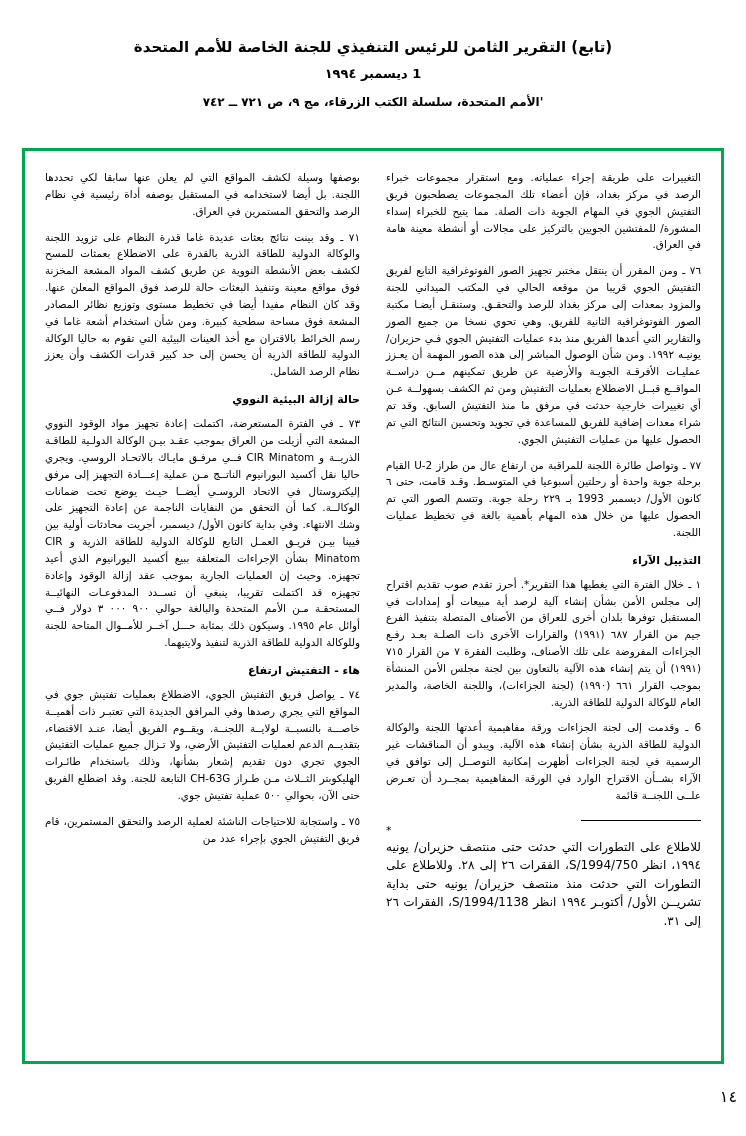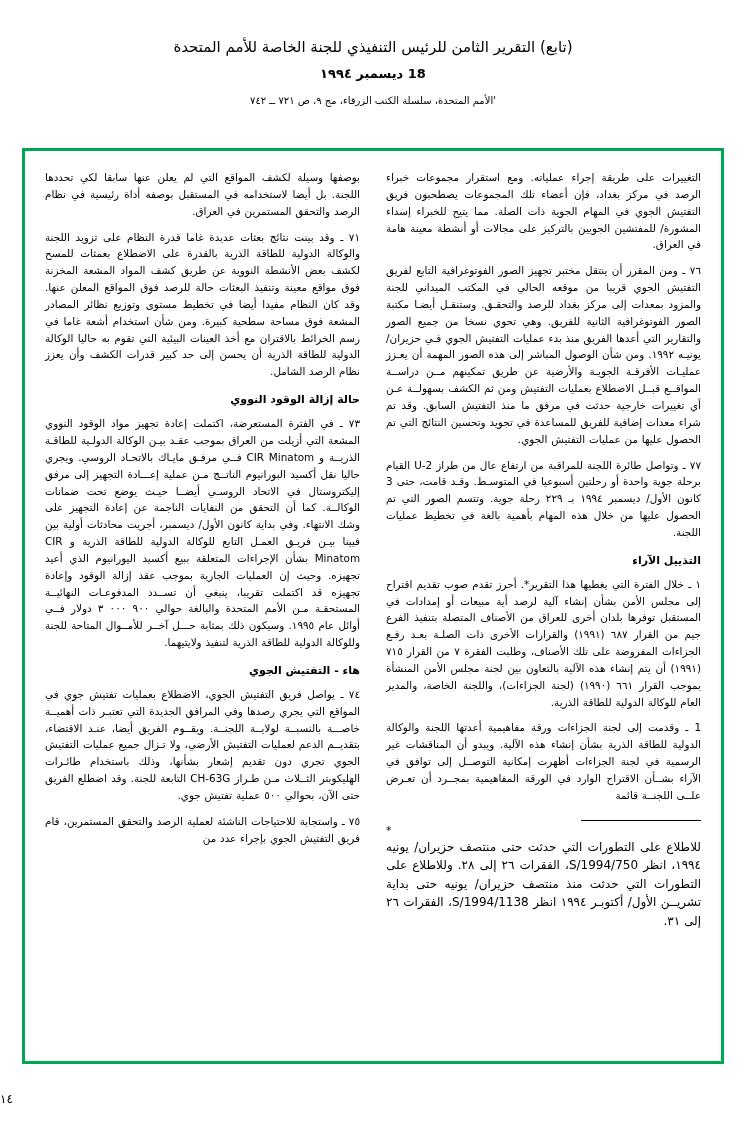"(تابع) التقرير الثامن للرئيس التنفيذي" .doc-title { font-weight: normal -> bold }
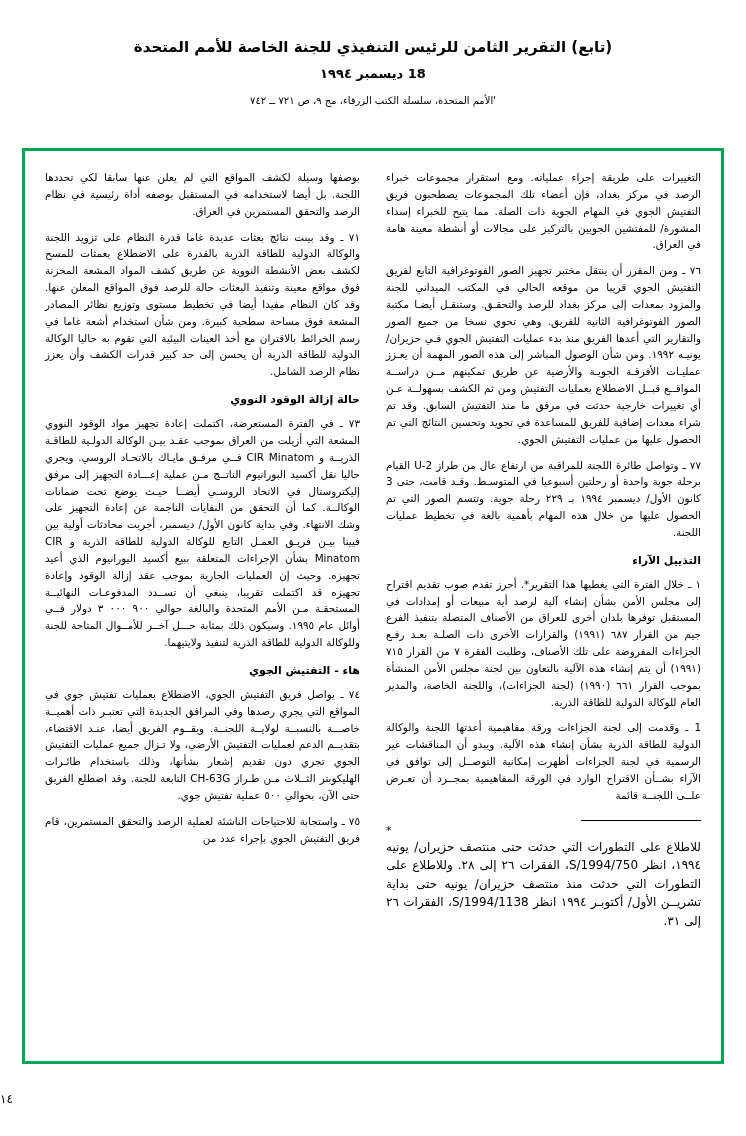"18 ديسمبر ١٩٩٤" div.doc-date { text: 18 -> 1 }
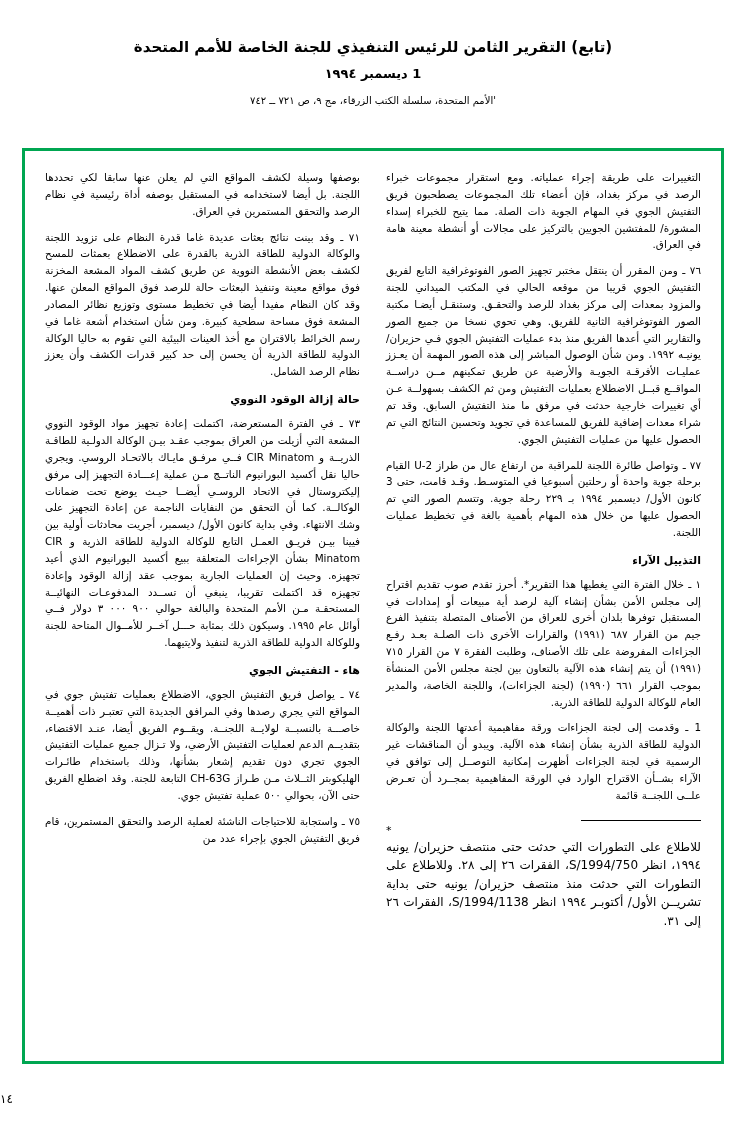"'الأمم المتحدة، سلسلة الكتب الزرقاء،" .doc-source { font-size: 10px -> 12px; font-weight: normal -> bold }
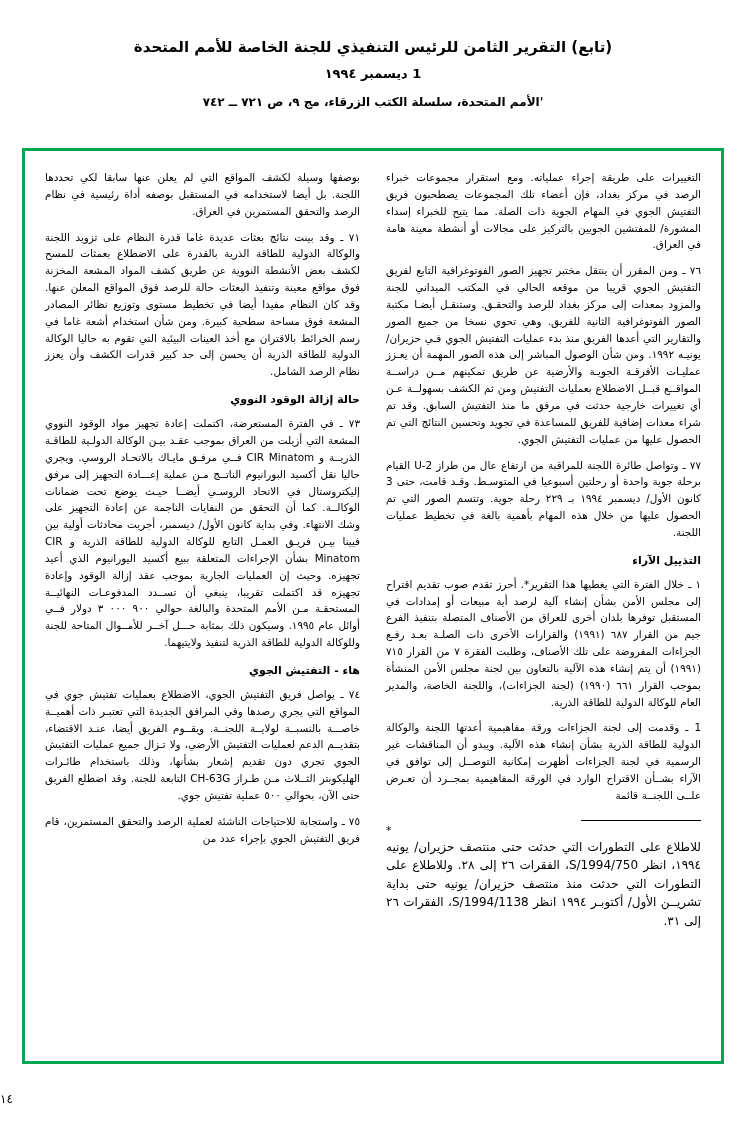"حالة إزالة الوقود النووي" h3.sec-head { text: الوقود -> البيئية }
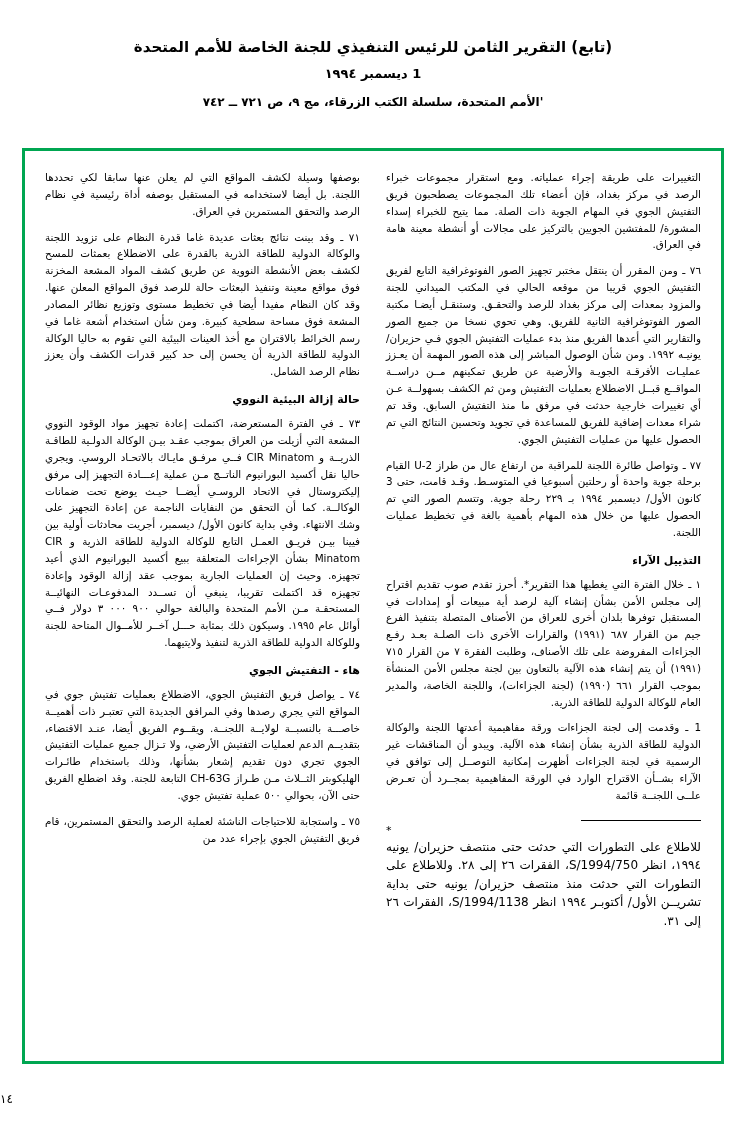"٧٧ ـ وتواصل طائرة اللجنة" p.para { text: 3 كانون الأول/ ديسمبر ١٩٩٤ -> ٦ كانون الأول/ ديسمبر 1993 }
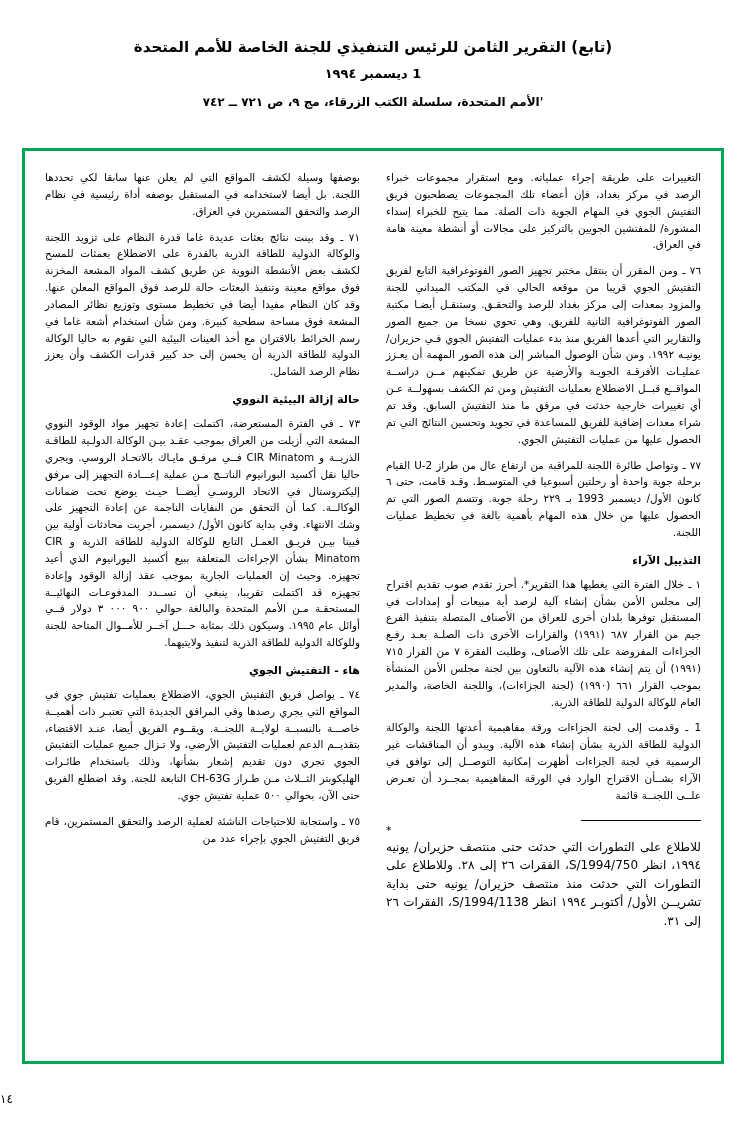"هاء - التفتيش الجوي" h3.sec-head { text: الجوي -> ارتفاع }
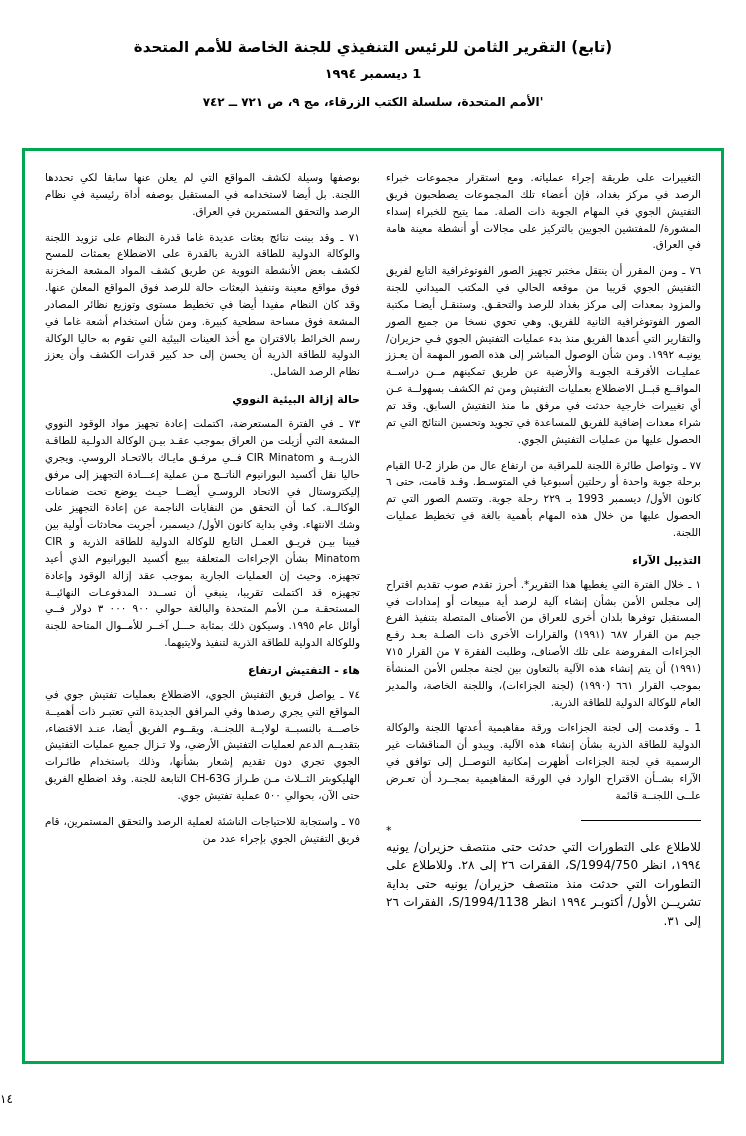"1 ـ وقدمت إلى لجنة" p.para { text: 1 -> 6 }
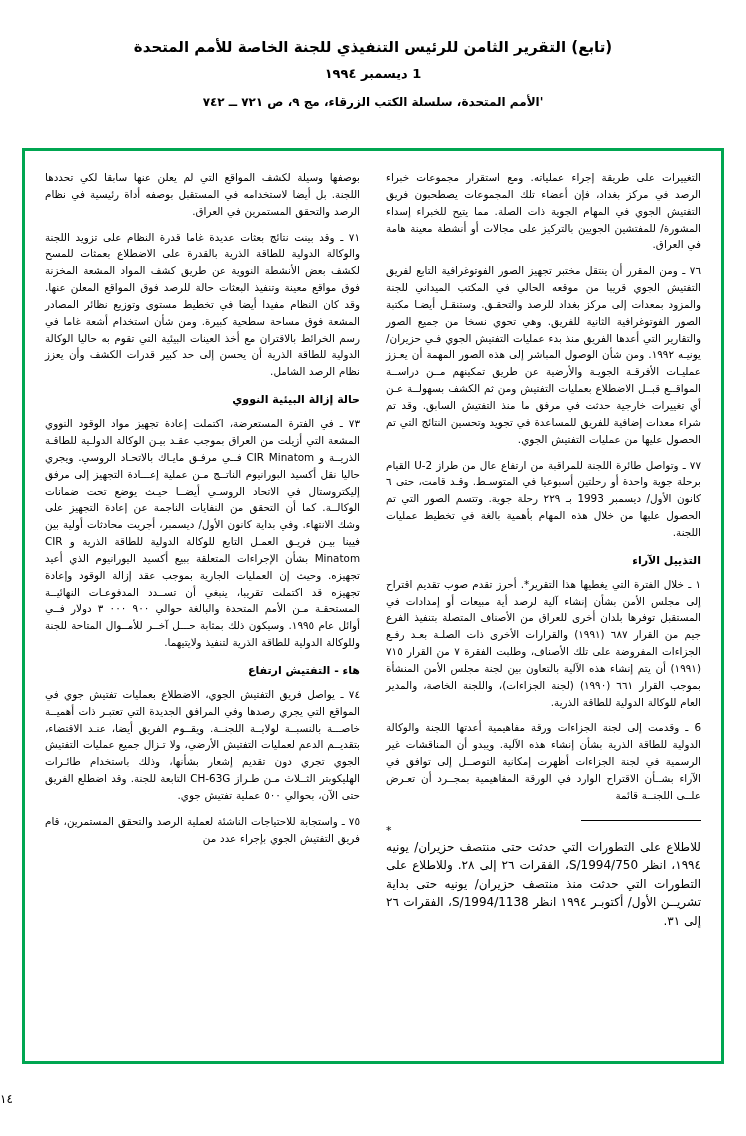"١٤" .page-number { font-size: 12px -> 16px; right: 0 -> 9px; text-align: left -> right }
